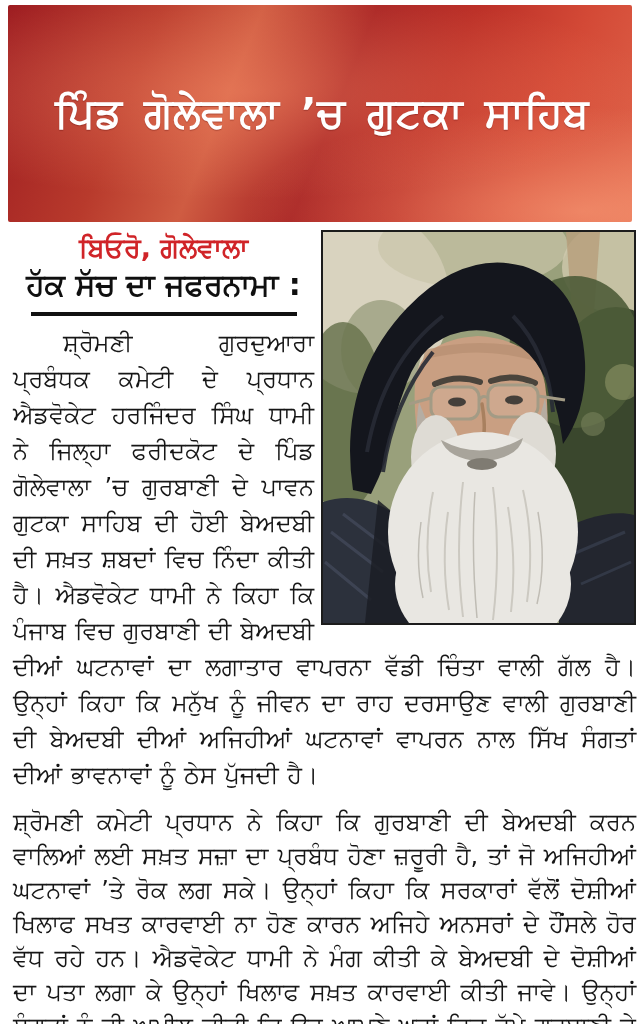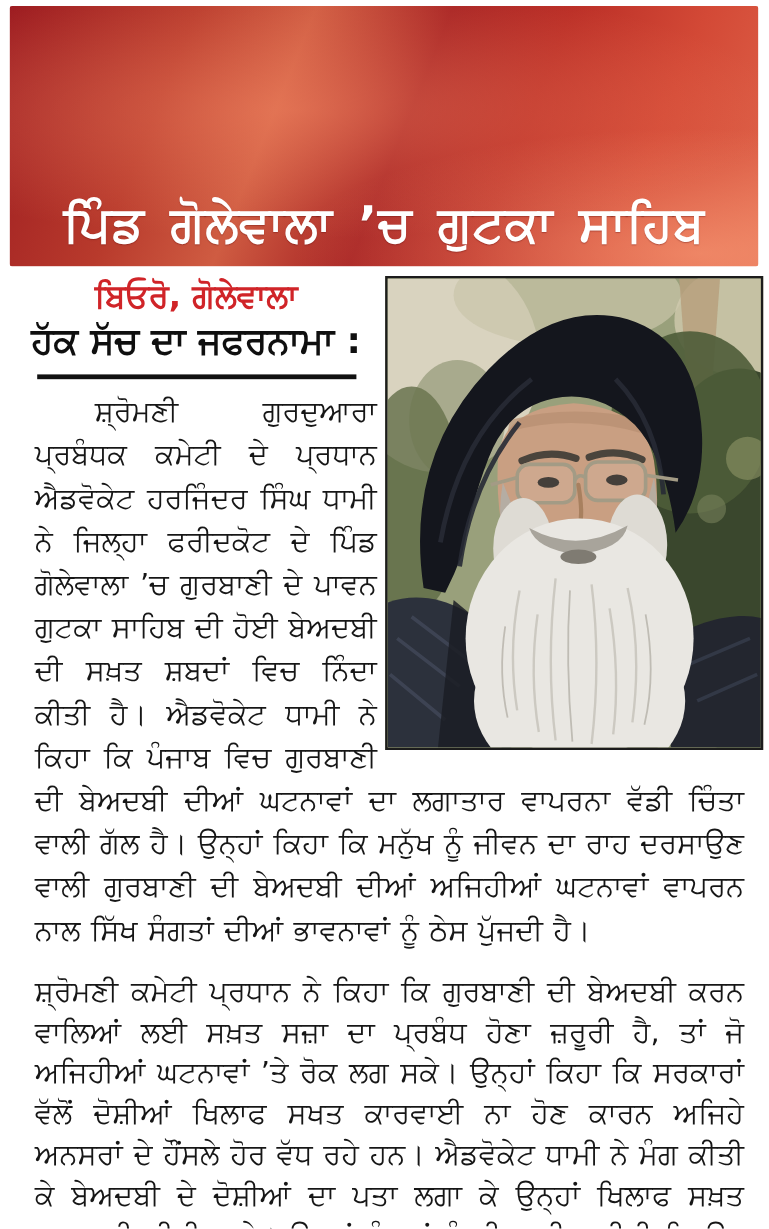"ਪਿੰਡ ਗੋਲੇਵਾਲਾ ’ਚ ਗੁਟਕਾ ਸਾਹਿਬ" .banner { align-items: flex-end -> flex-start; flex-direction: row -> column; padding-left: none -> 47px }
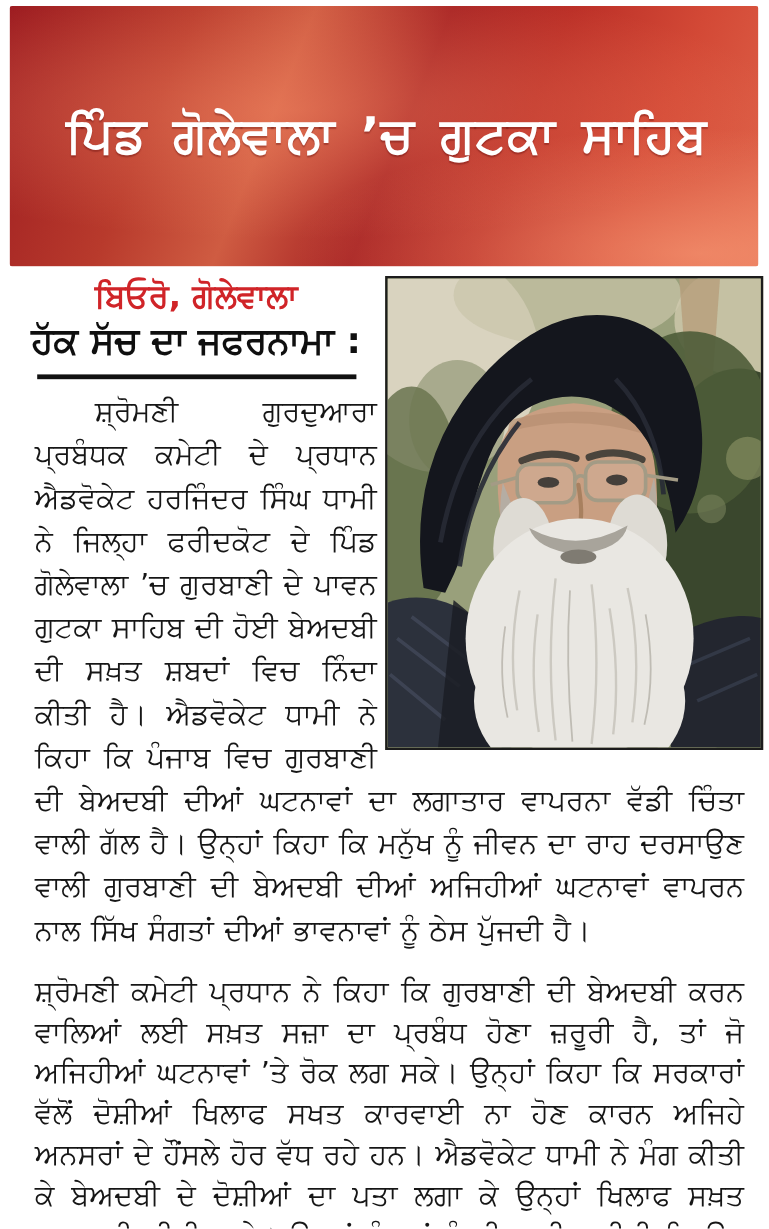"ਸ਼੍ਰੋਮਣੀ ਗੁਰਦੁਆਰਾ ਪ੍ਰਬੰਧਕ ਕਮੇਟੀ ਦੇ" .para { margin: 16px -> 0 }
